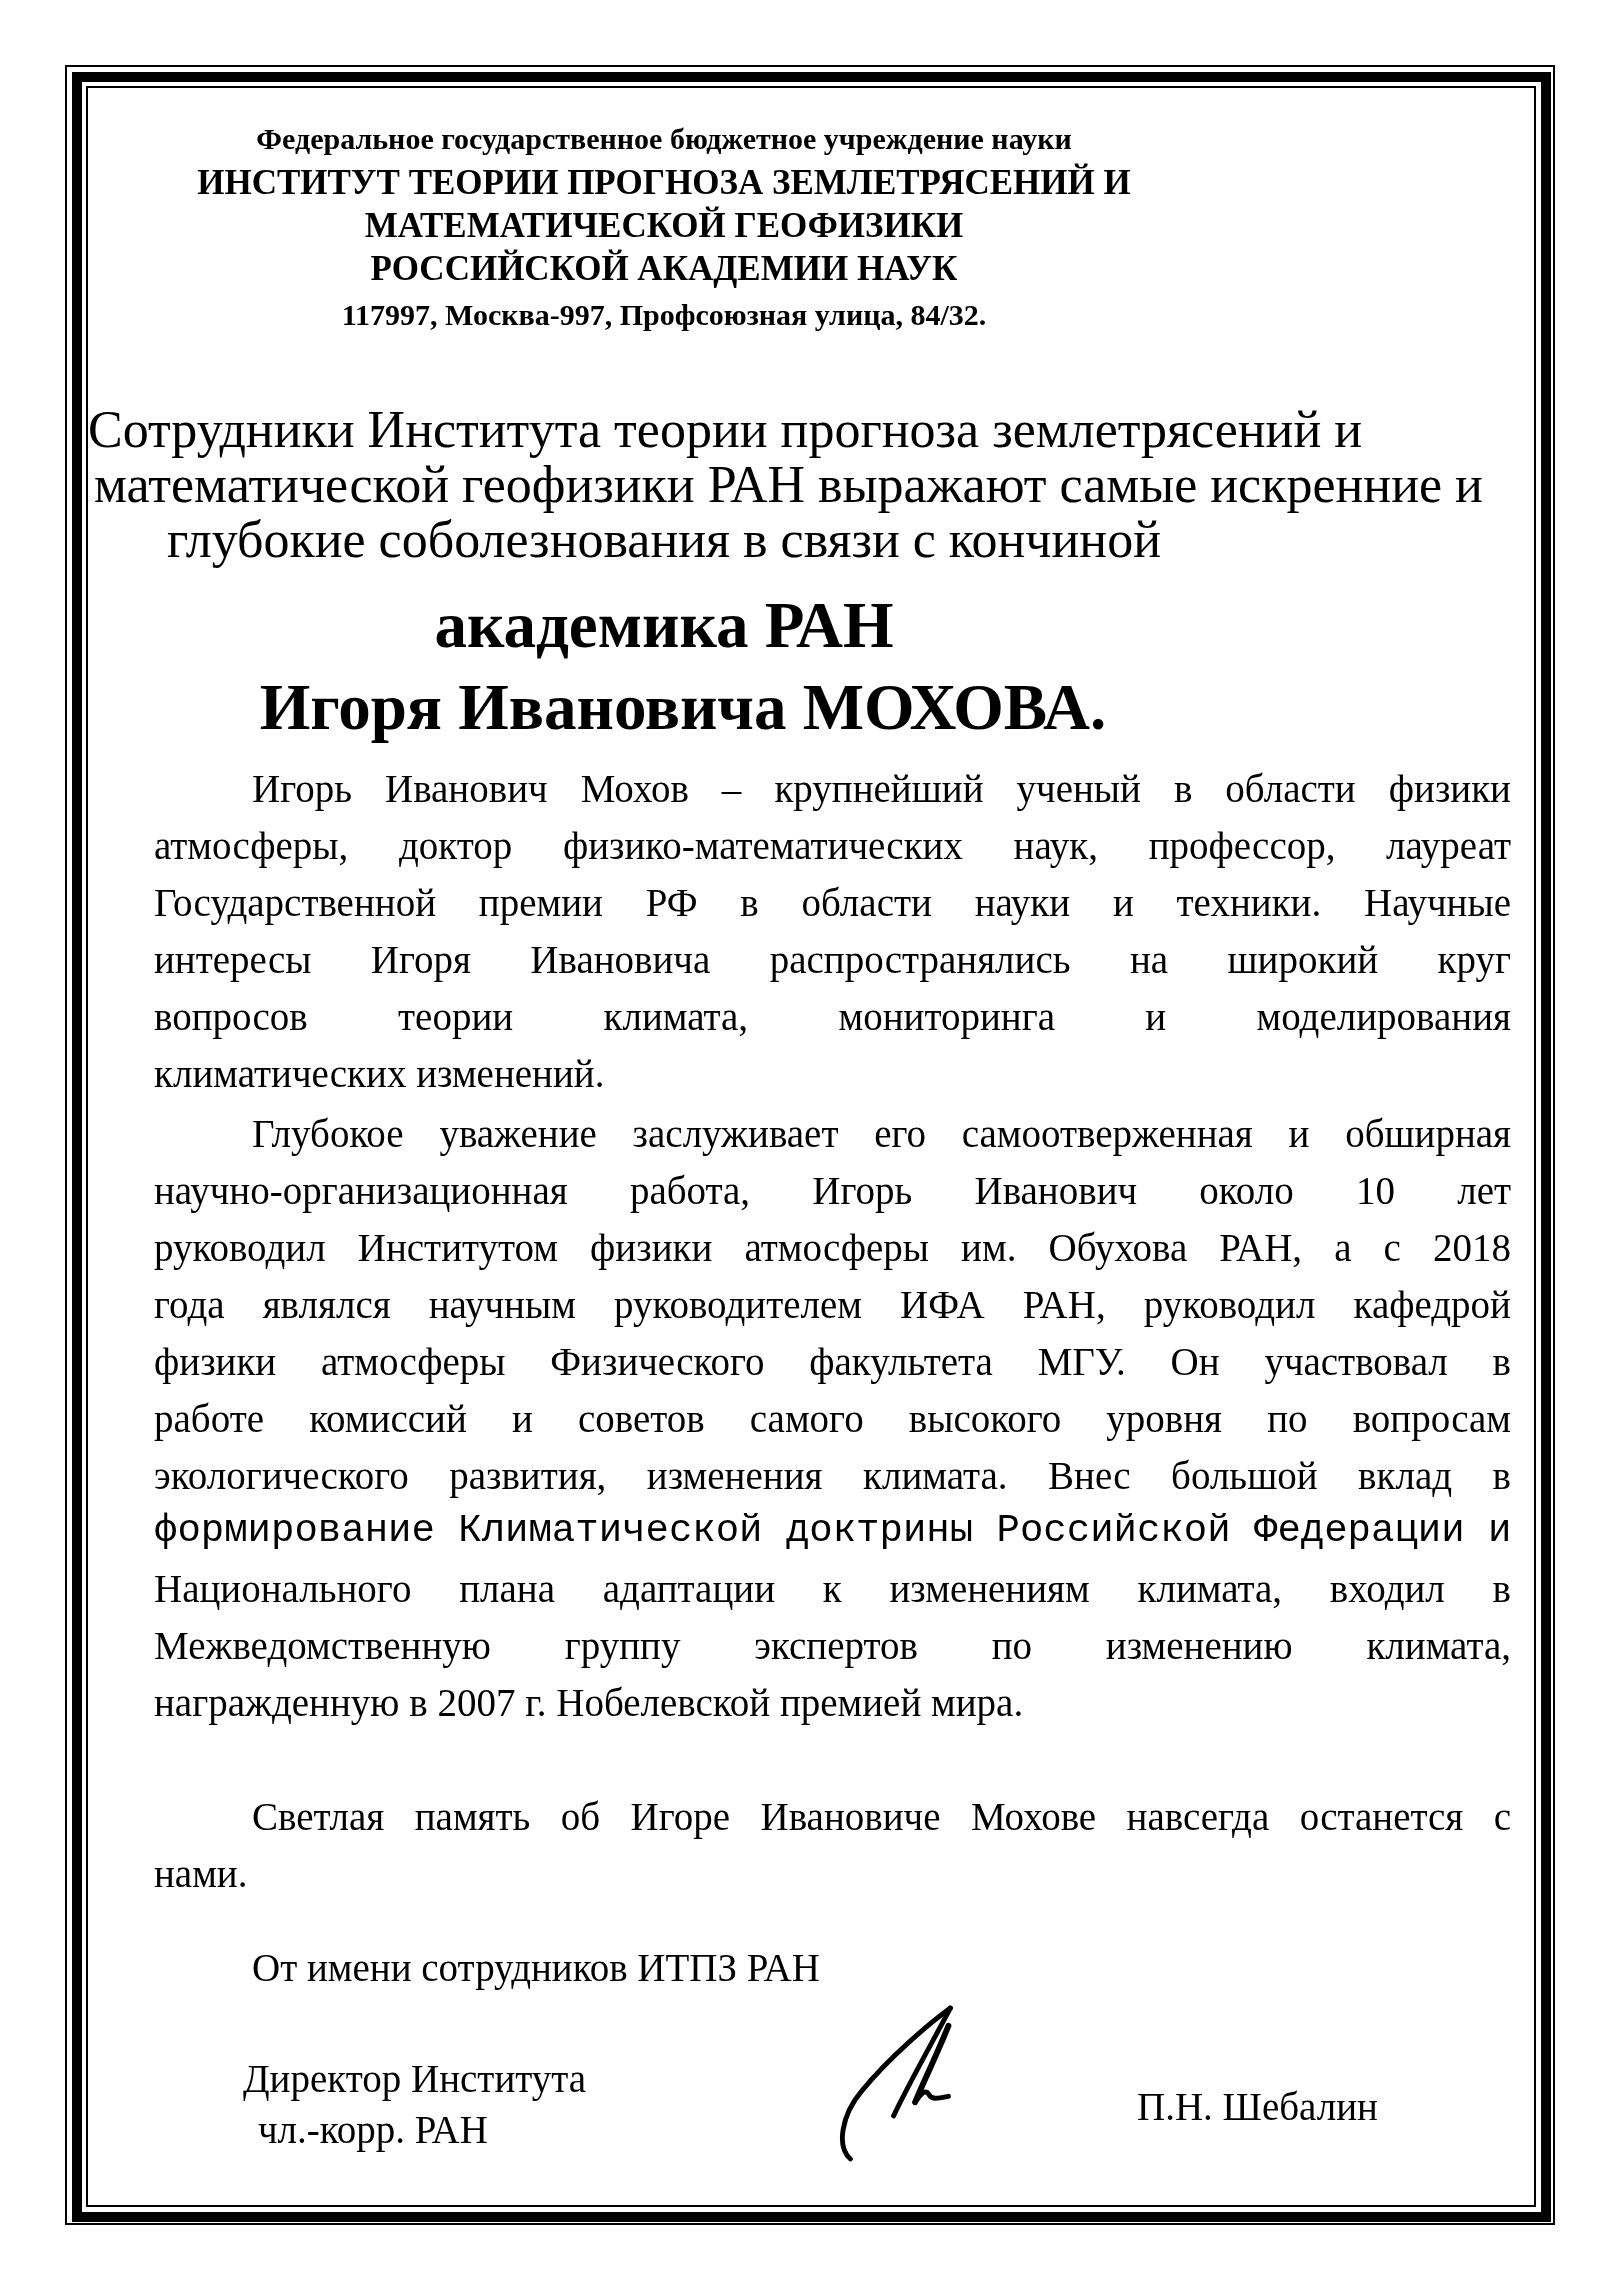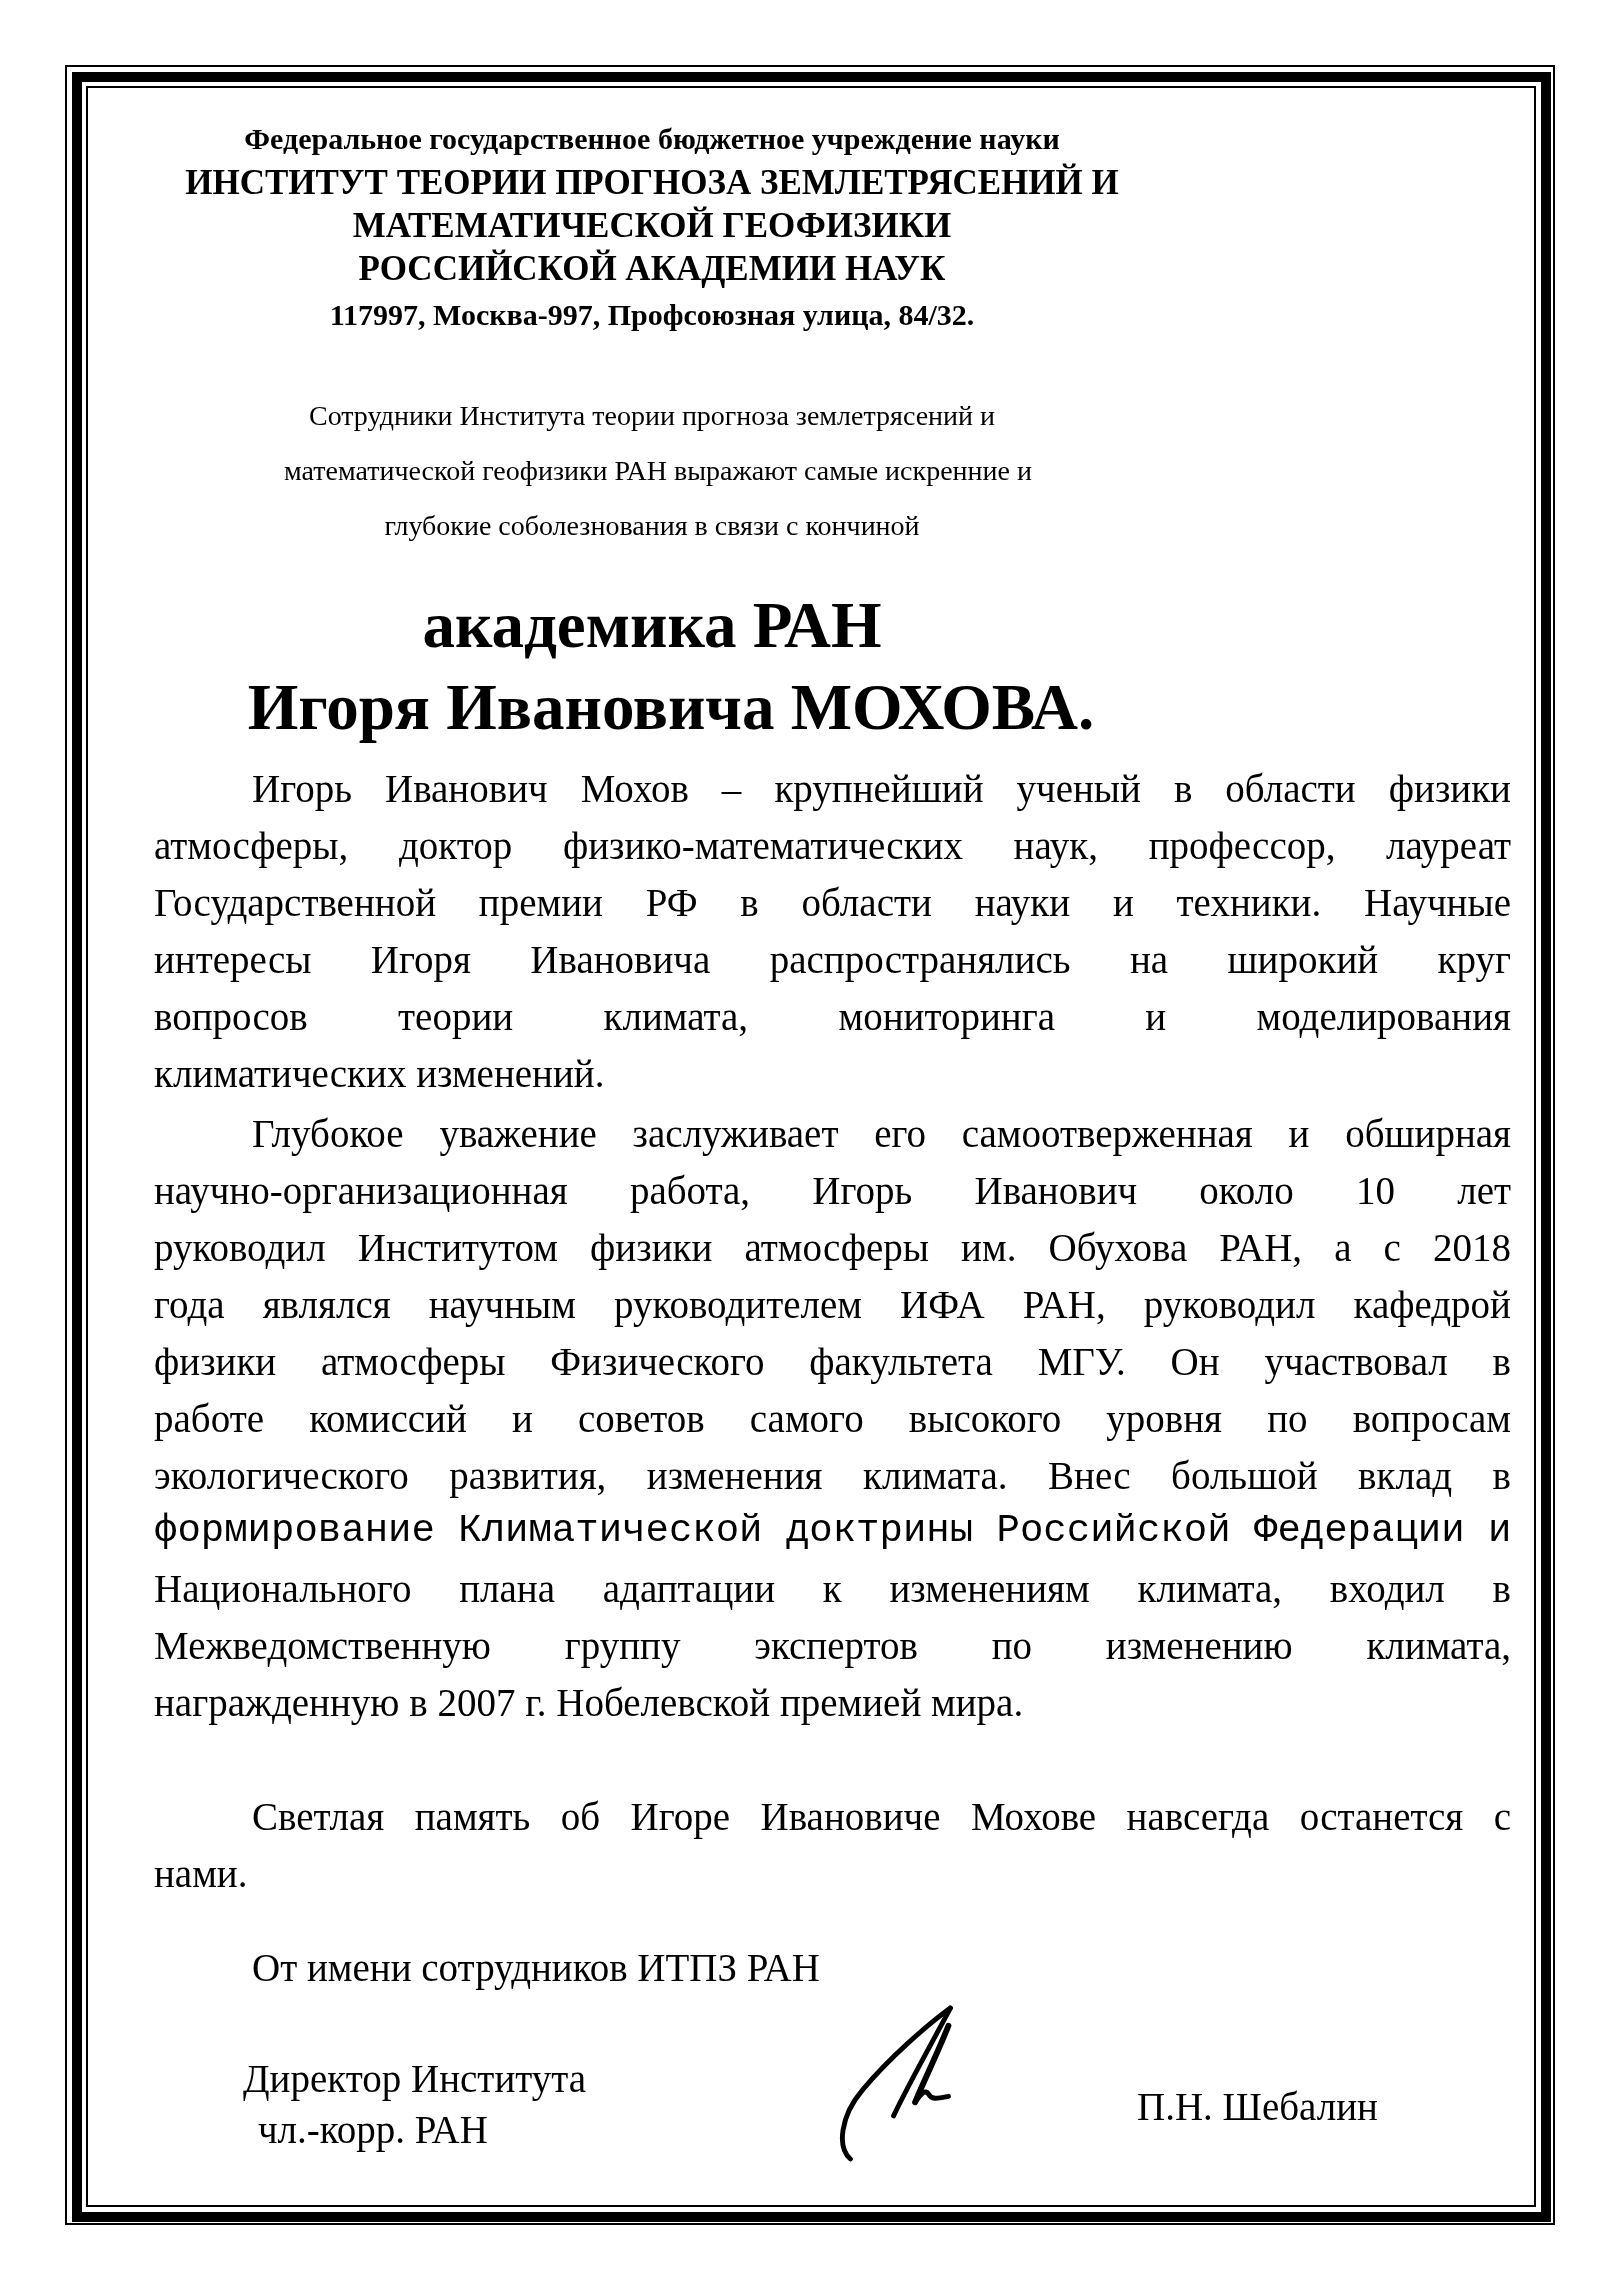"Федеральное государственное бюджетное" .center { left: 76px -> 88px }
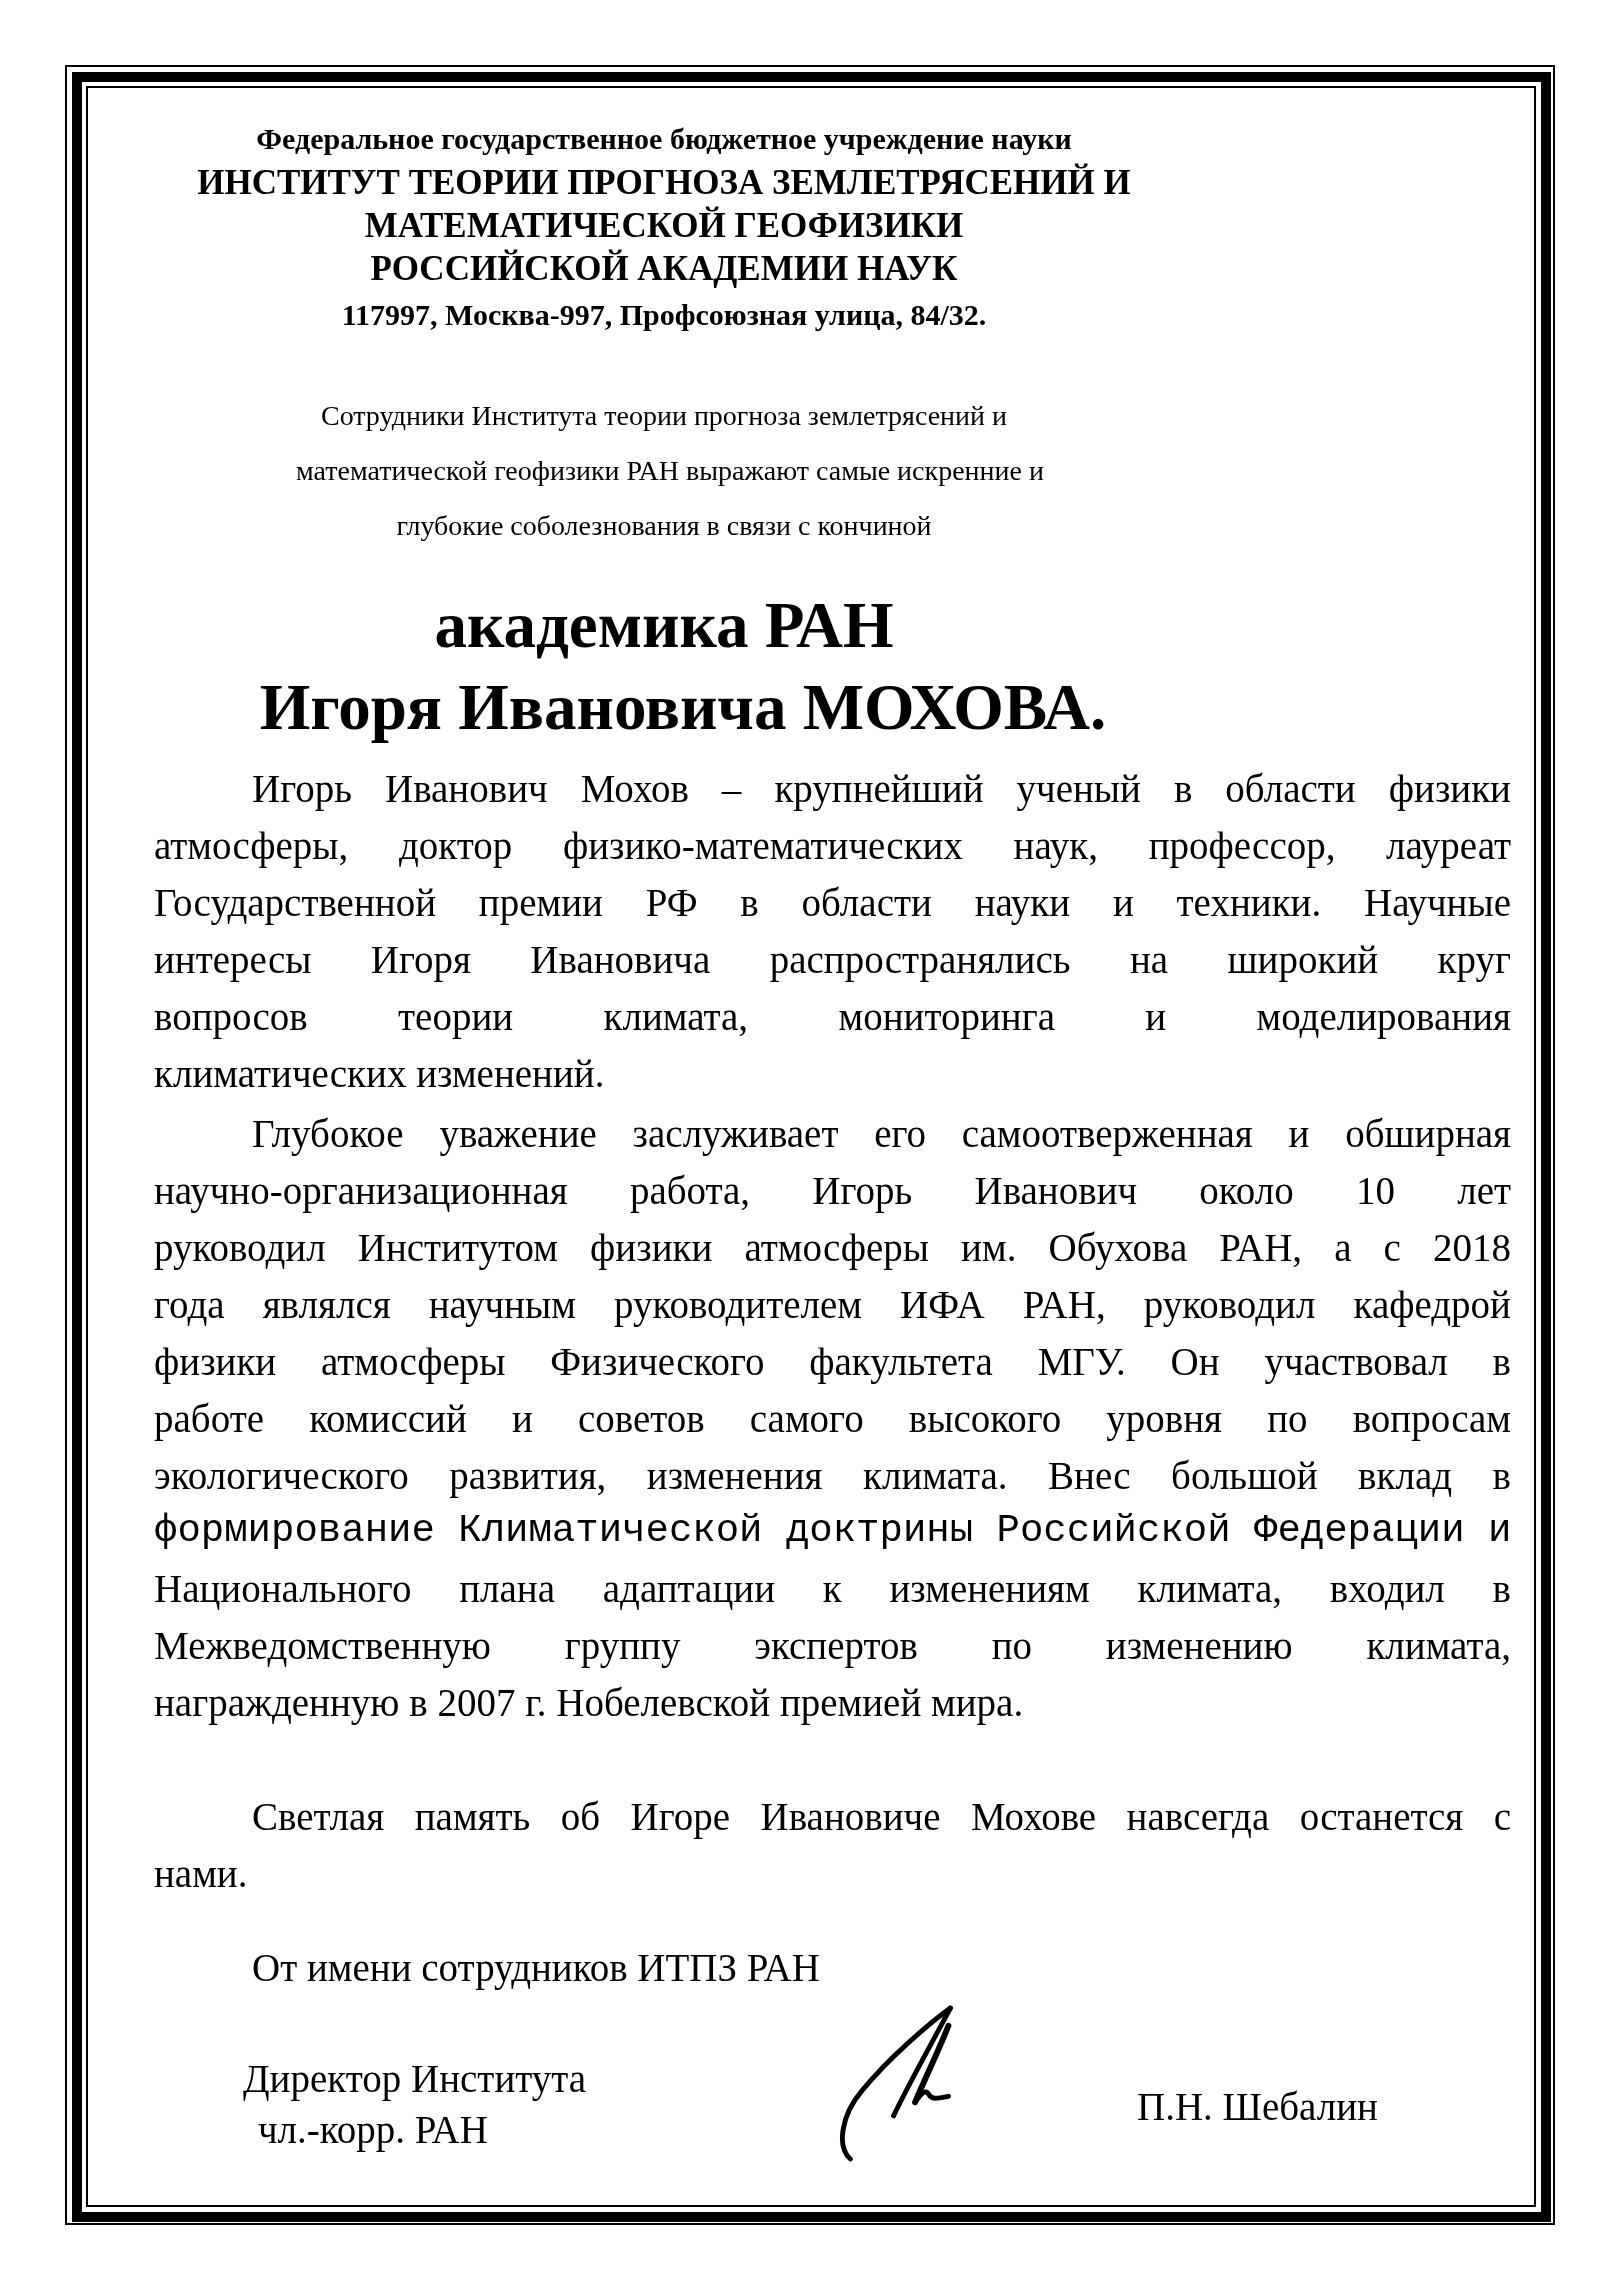"Сотрудники Института теории прогноза" .intro { font-size: 28px -> 52px }
